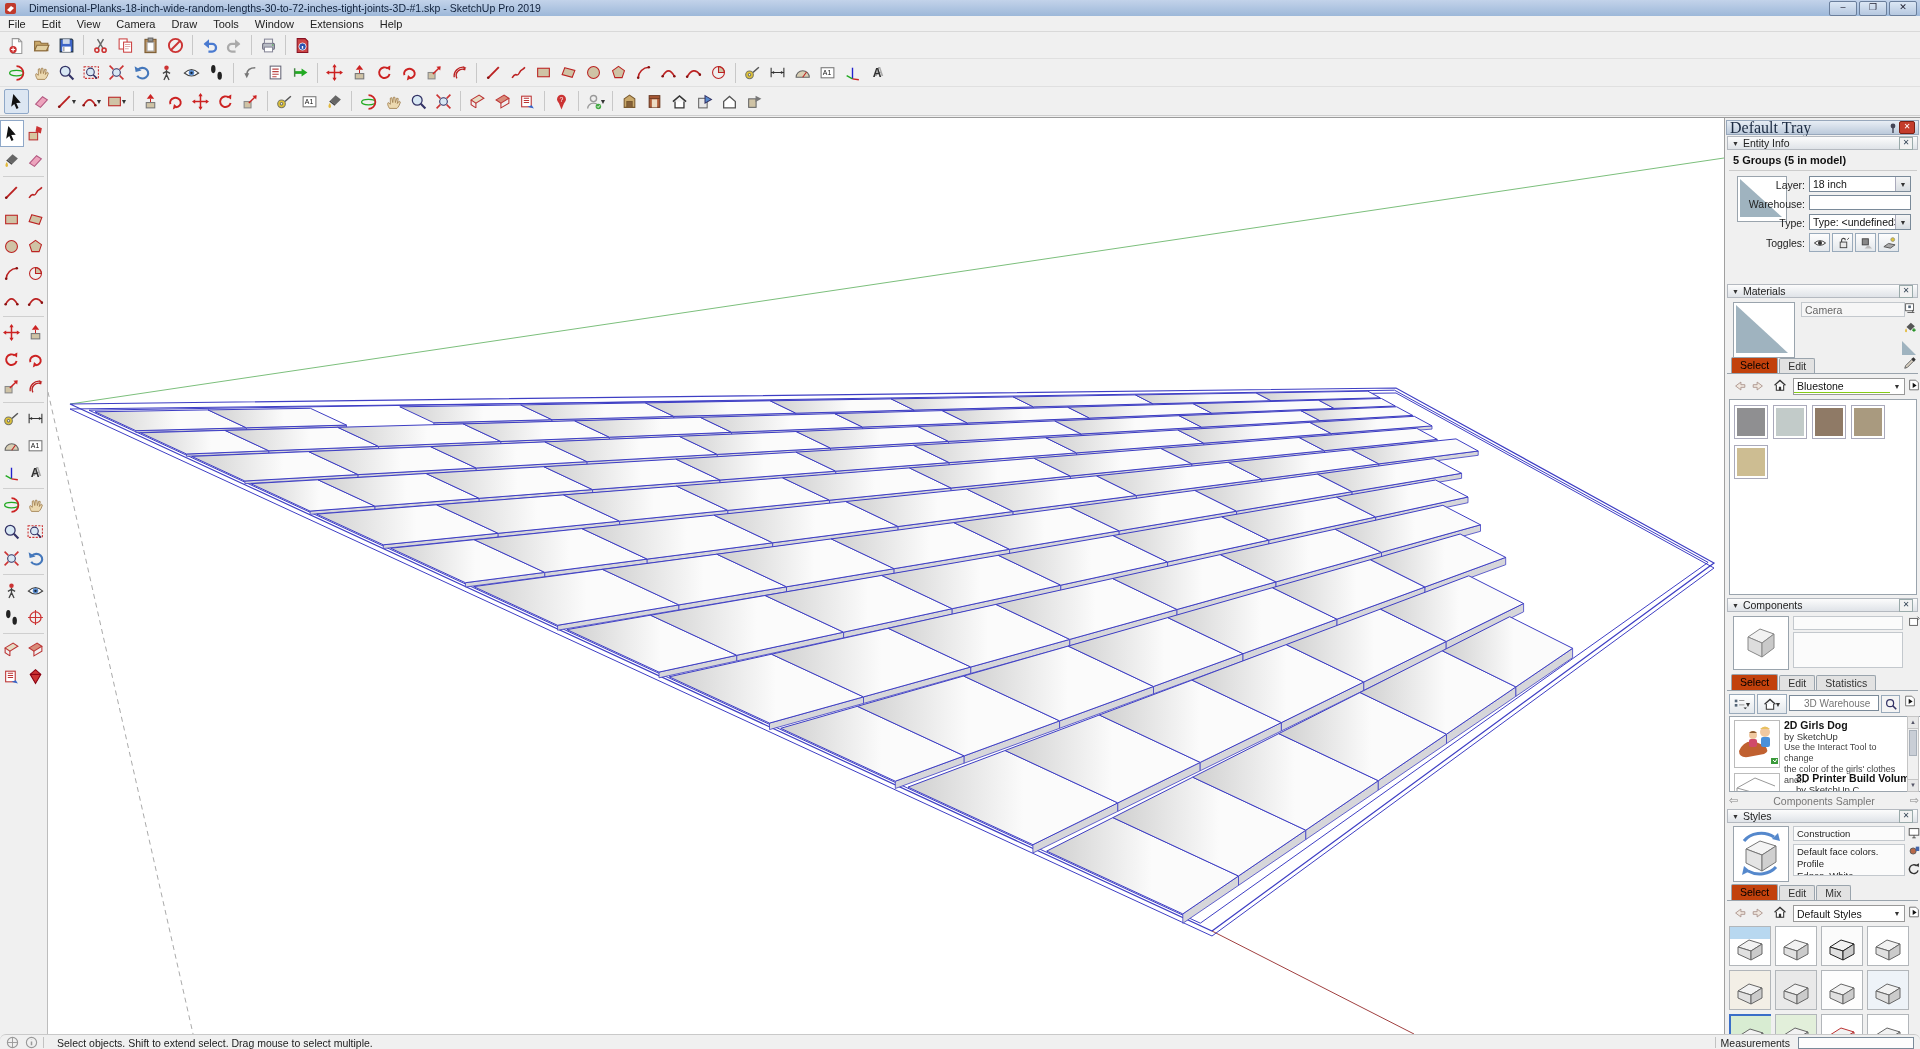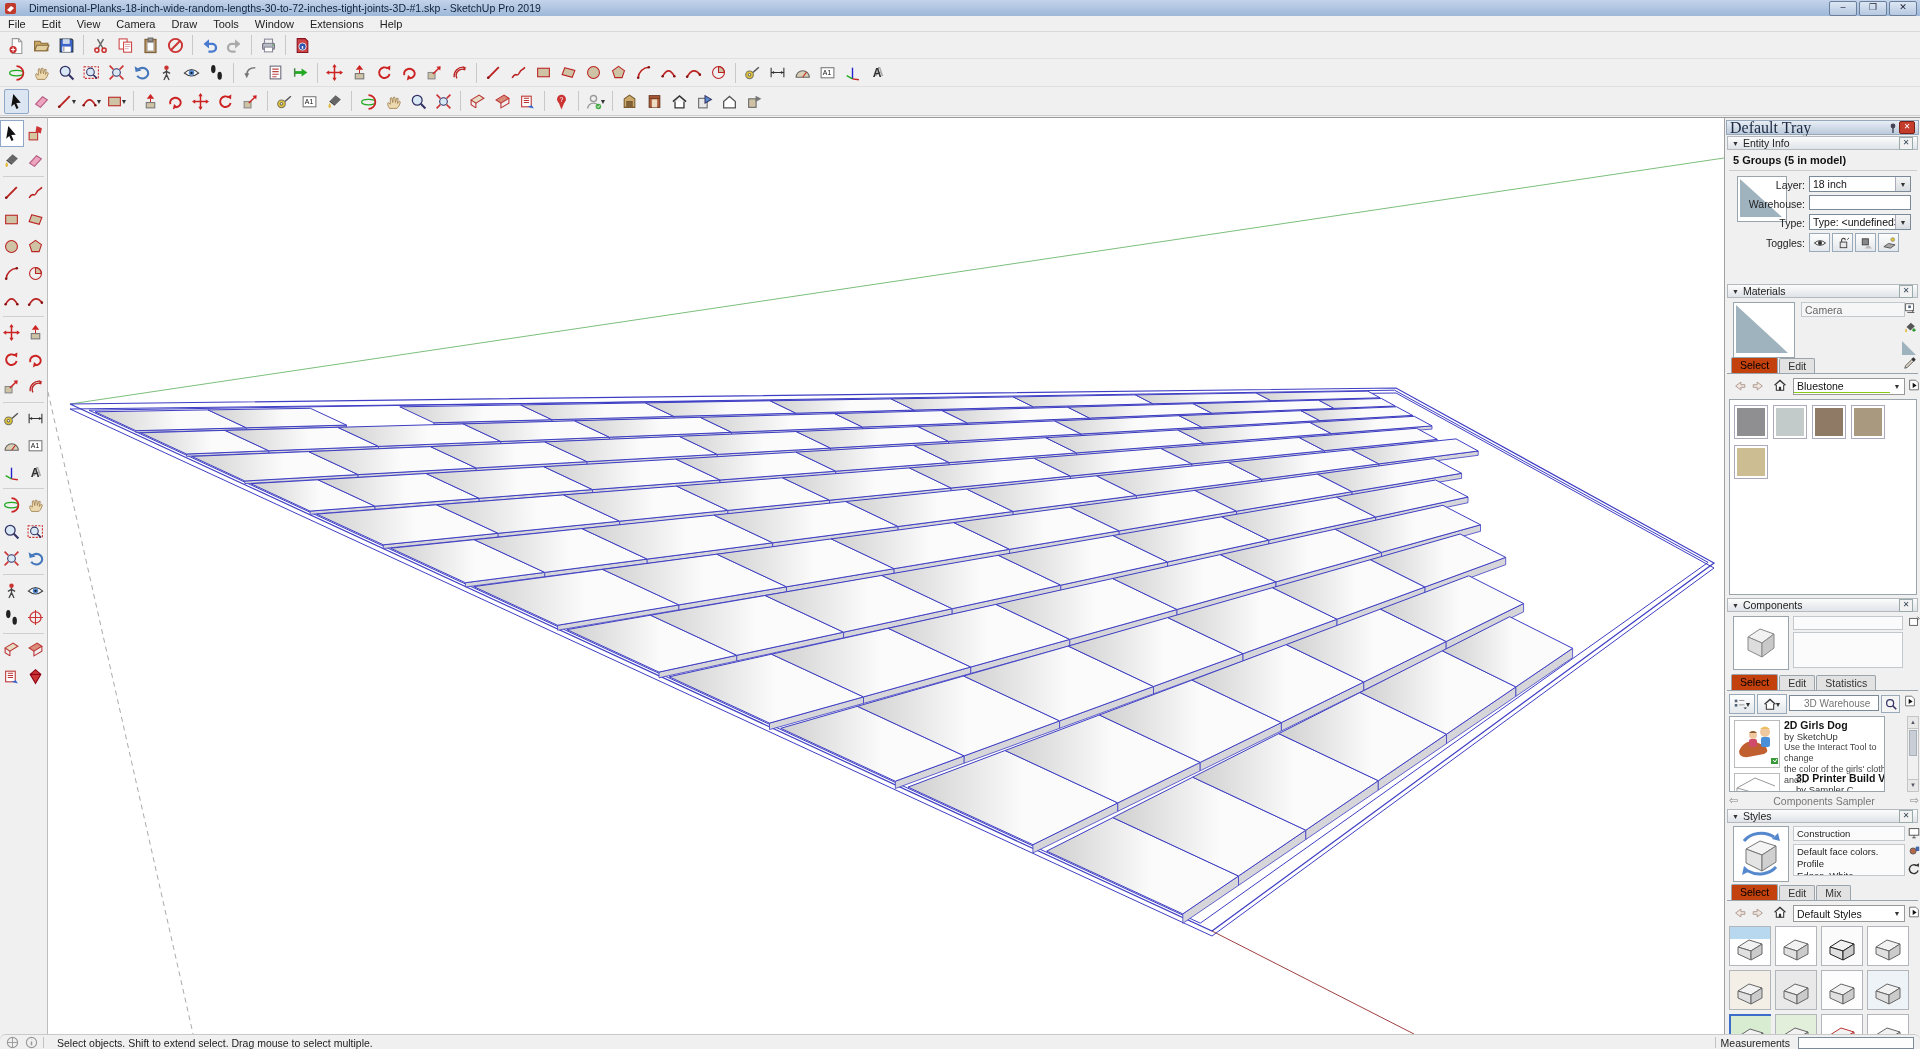"2D Girls Dog" div.whitearea { width: 156px -> 192px }
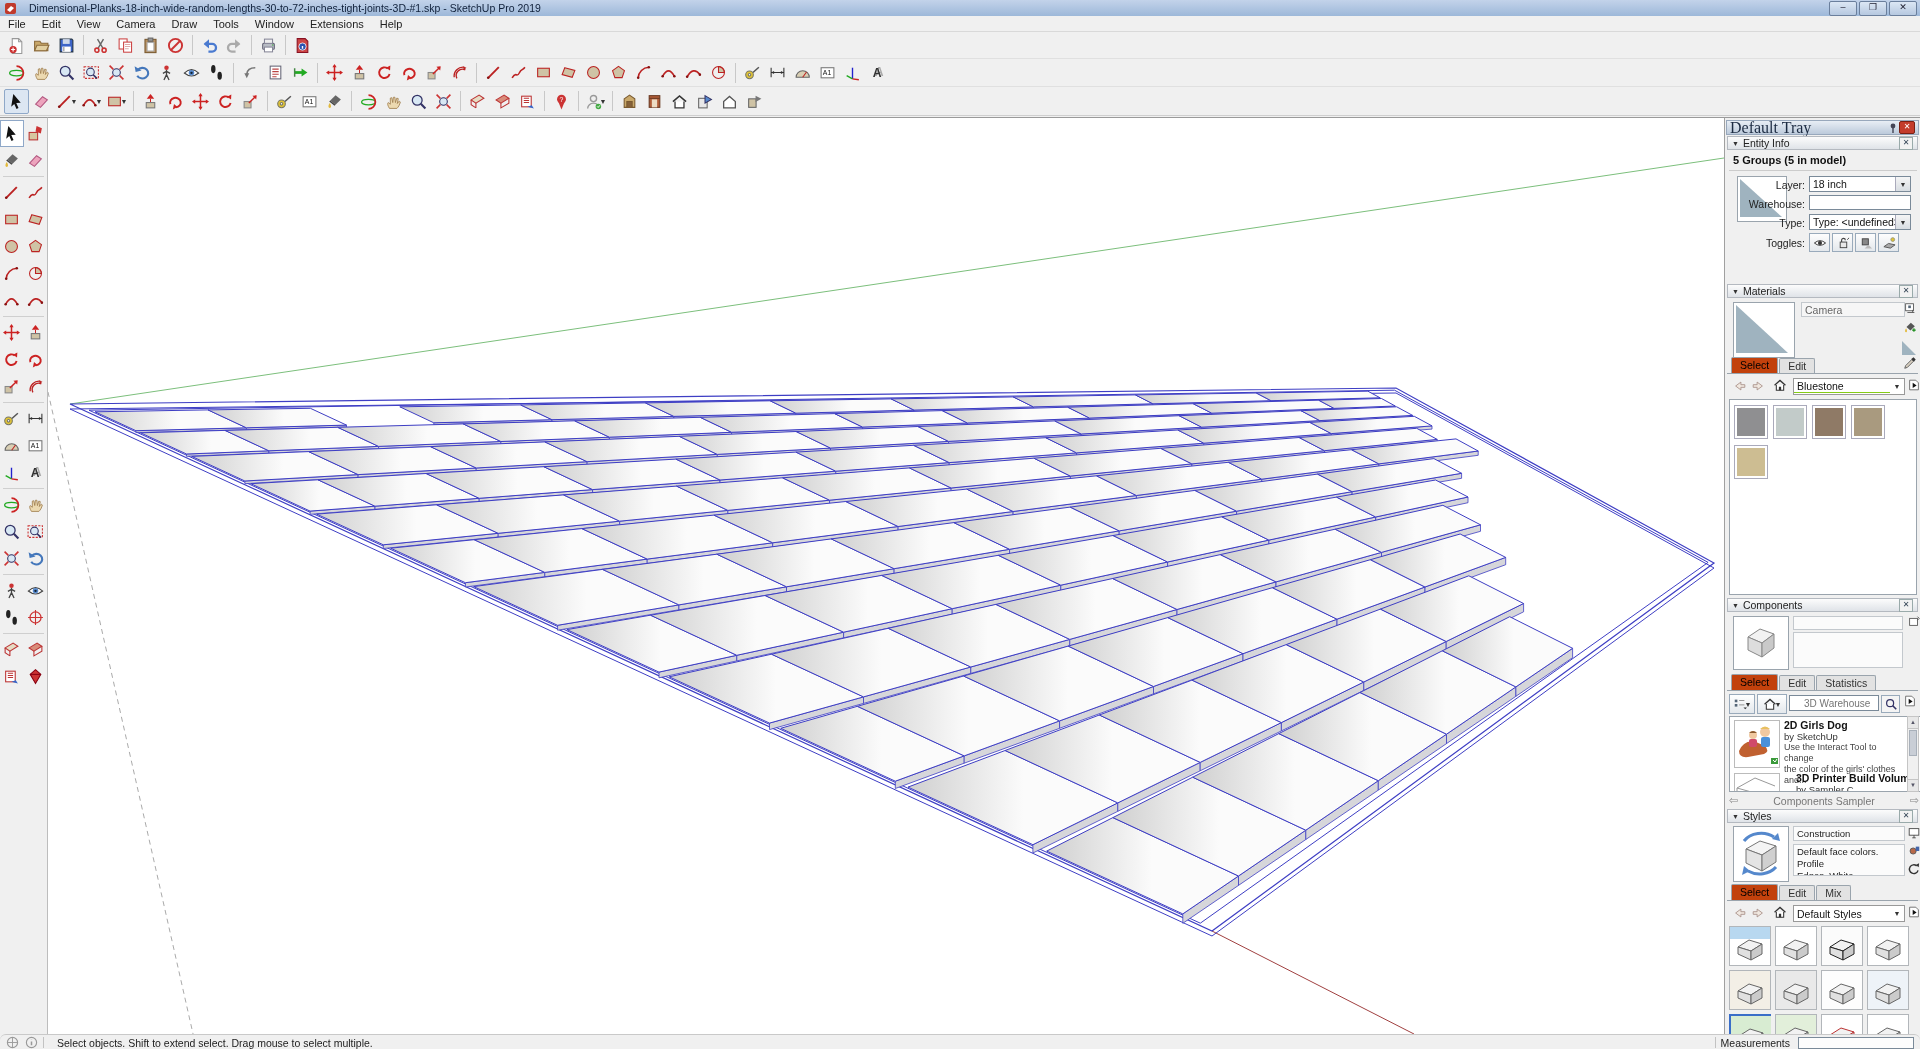"by Sampler C..." div.comp-item-sub { text: Sampler -> SketchUp }
